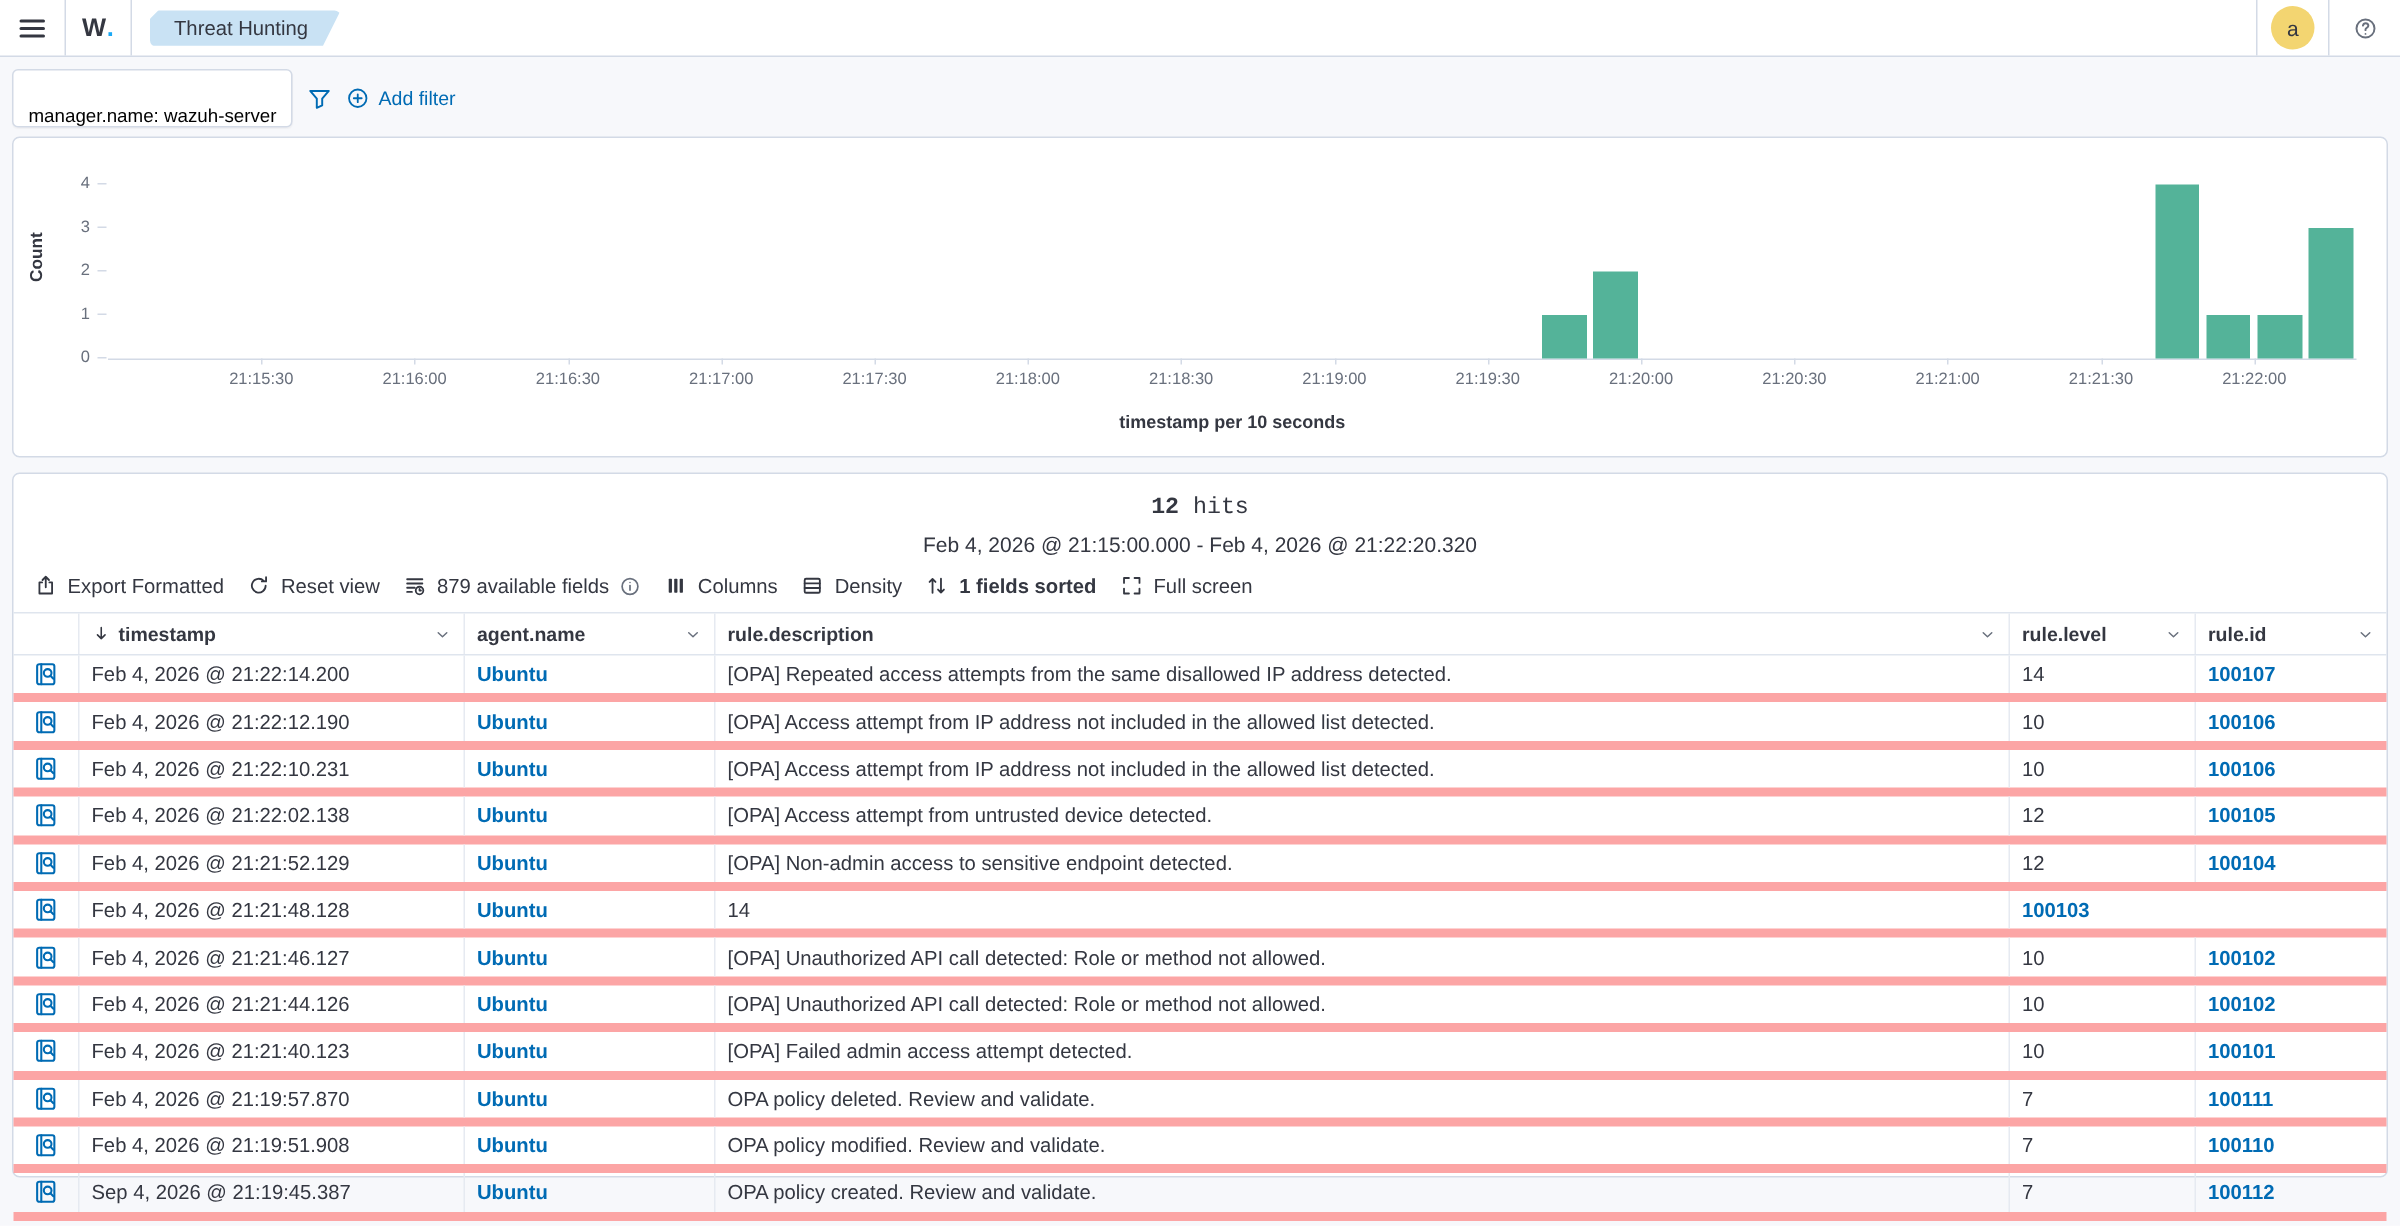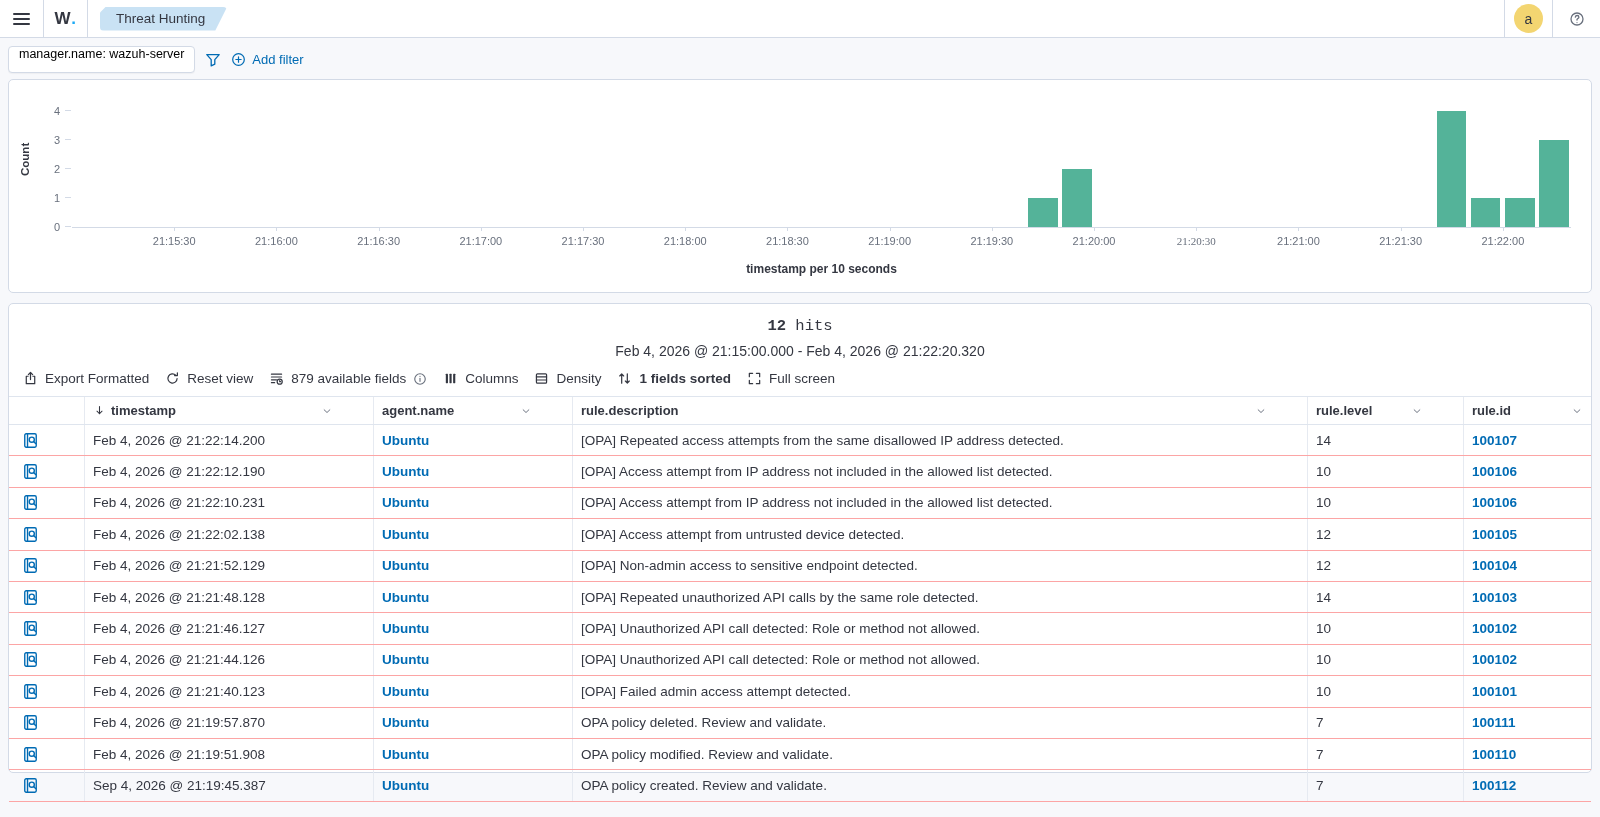"manager.name: wazuh-server" .chip { align-items: flex-start -> flex-end; height: 27px -> 39px }
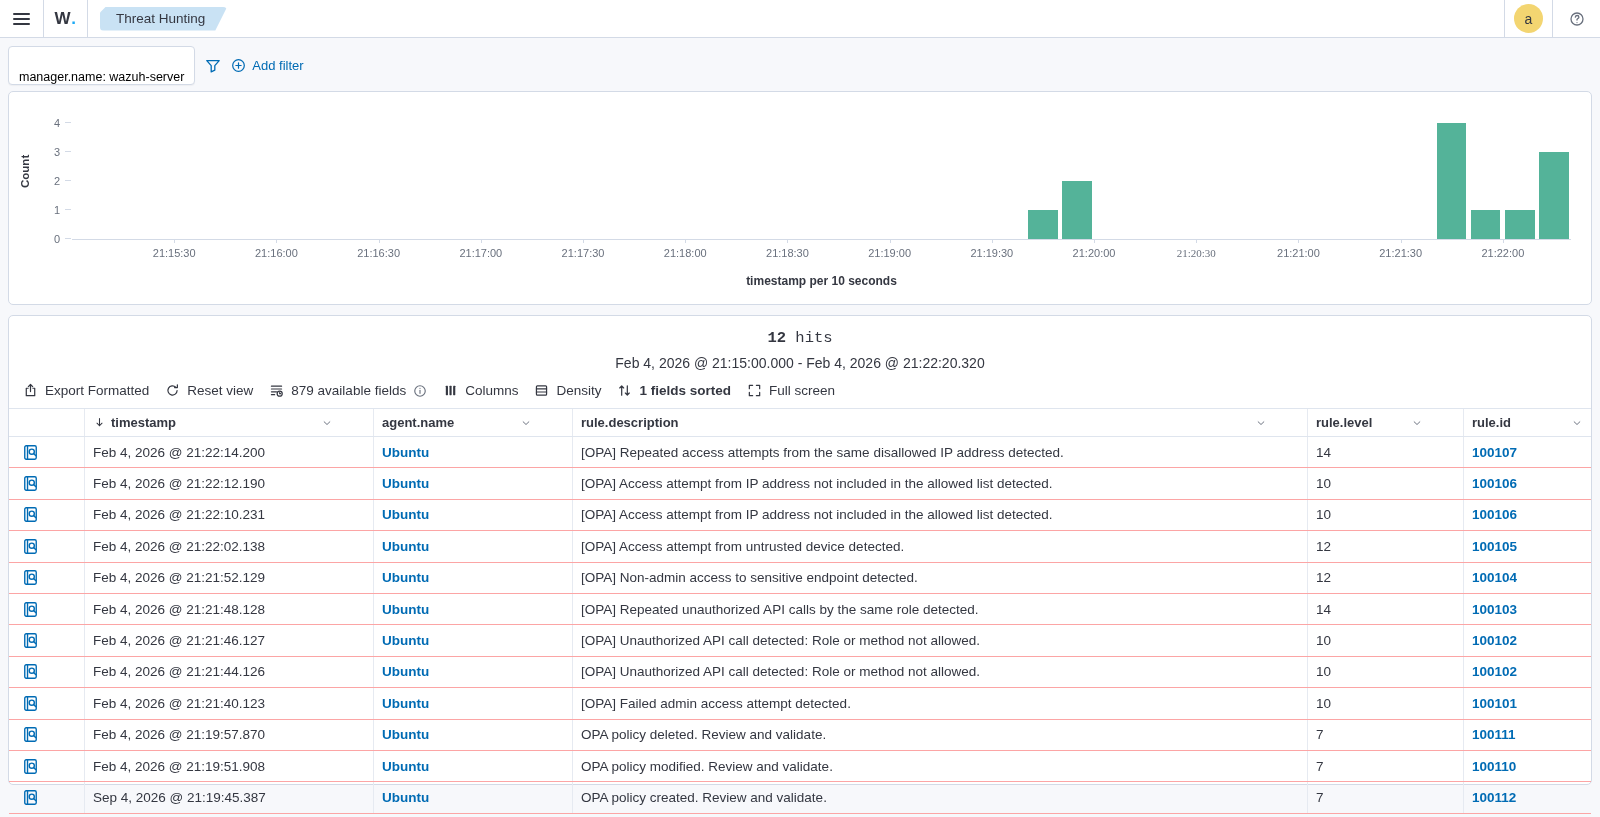"21:20:30" span.xtick-label { font-family: Liberation Serif, serif -> none }
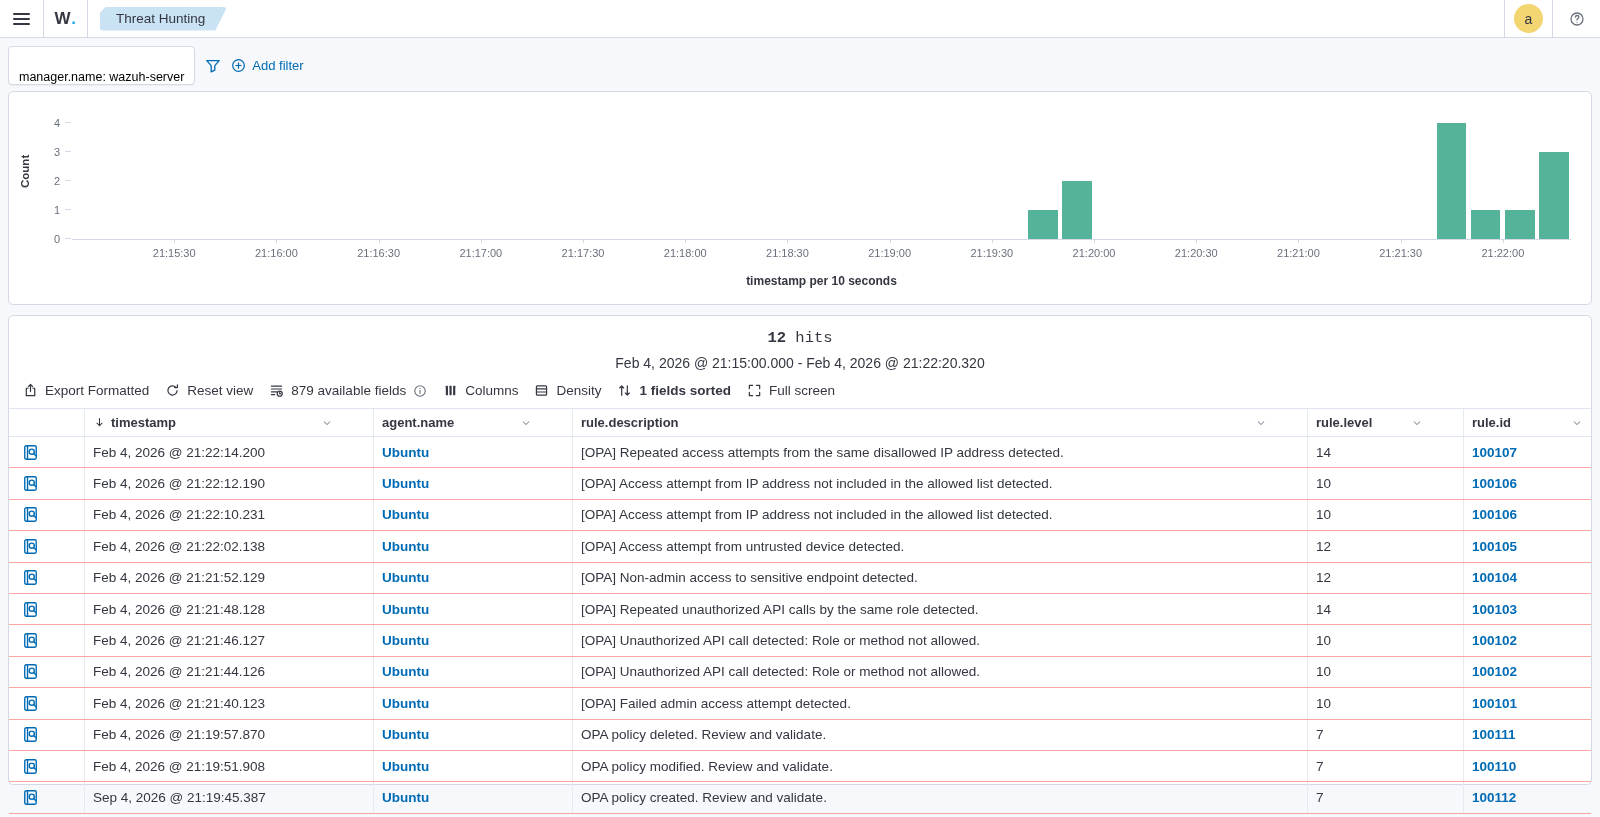"timestamp" .dg-header, .dg-row { gap: 32px -> none }
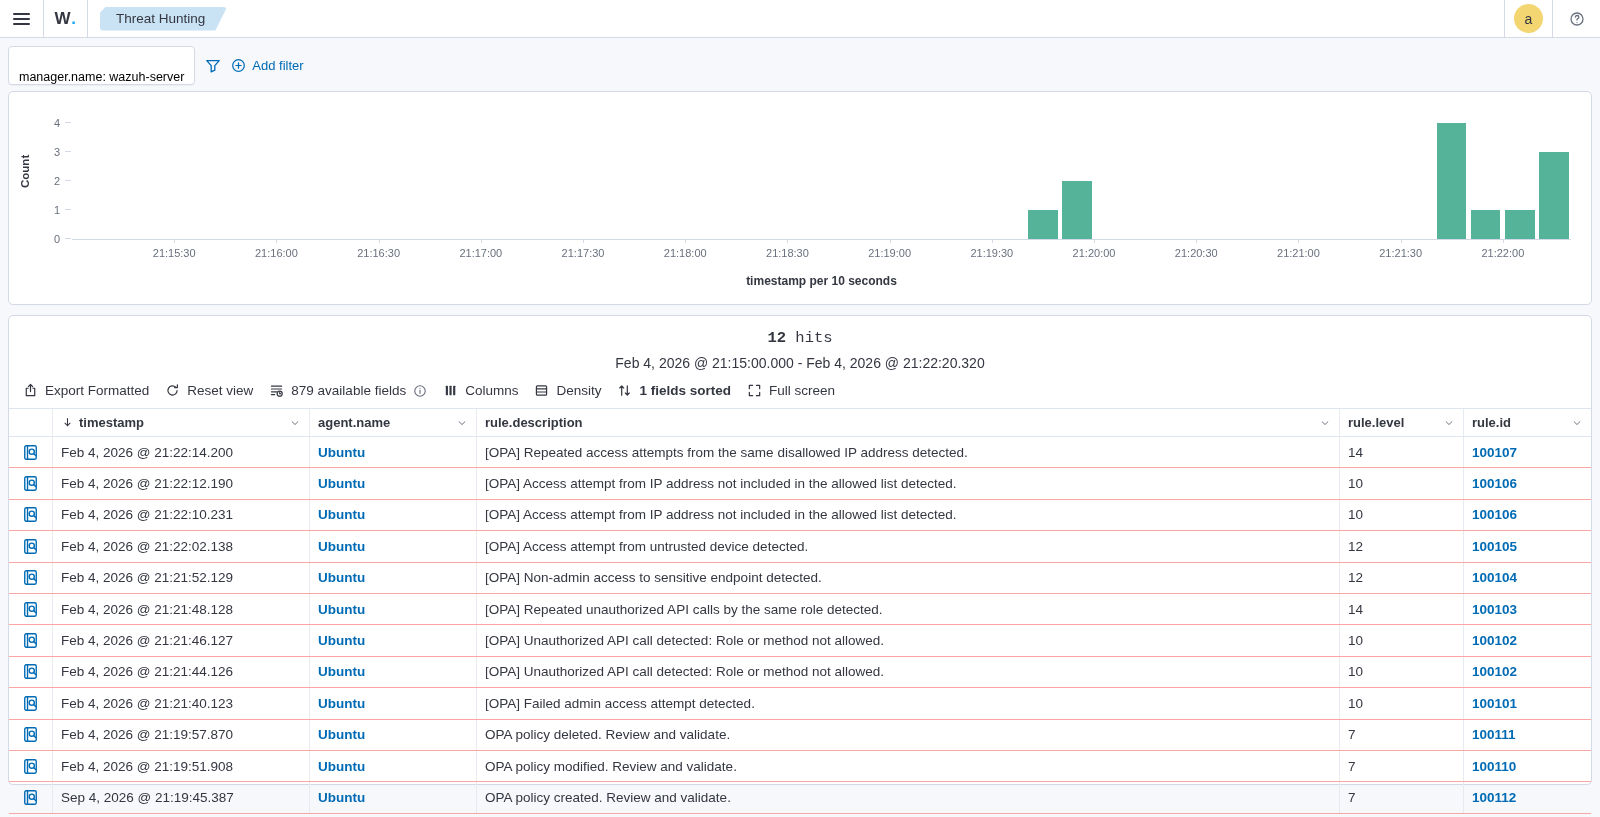"Feb 4, 2026 @ 21:22:14.200" .dg-row { border-bottom: 1px solid #fca5a5 -> 6px solid #fca5a5 }
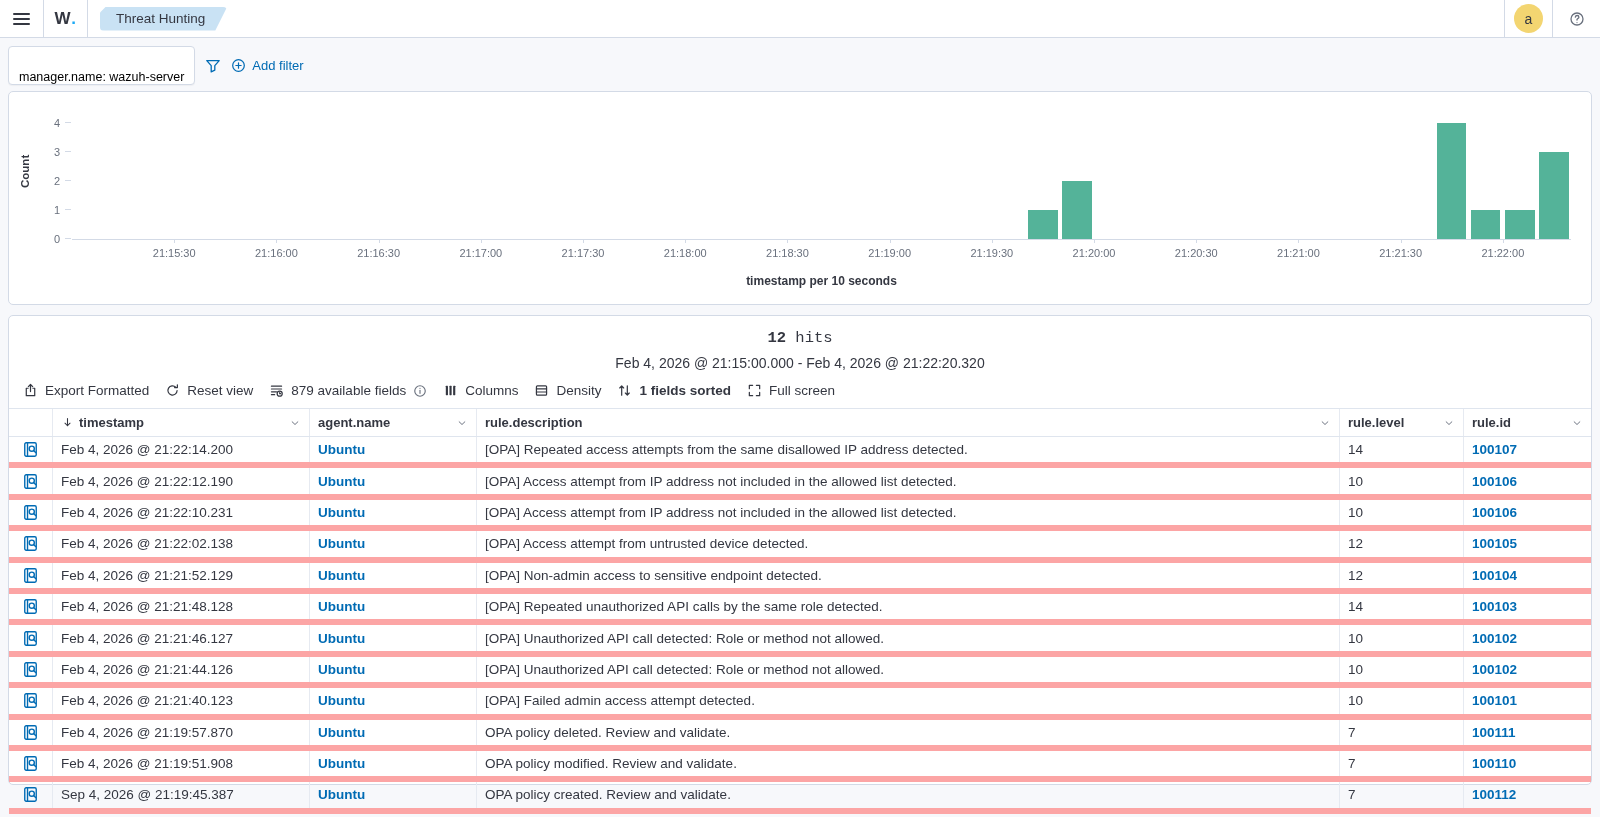"[OPA] Repeated unauthorized API calls" div.dg-cell { html: <div> <span>[OPA] Repeated unauthorized API calls by the same role detected.</span> </div> -> none }
